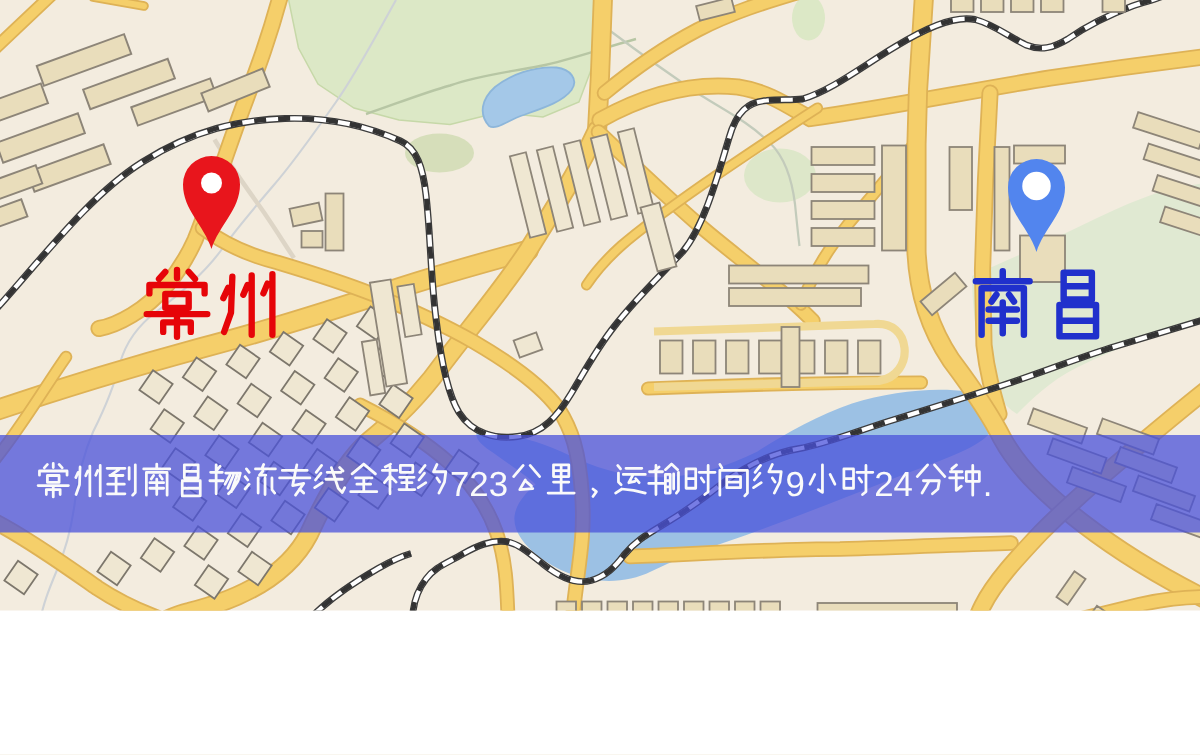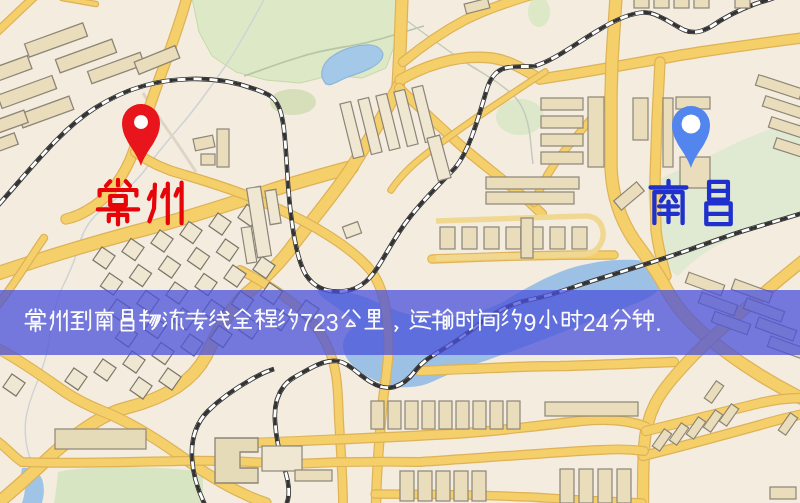"723" #map { height: 503px -> 407px }
